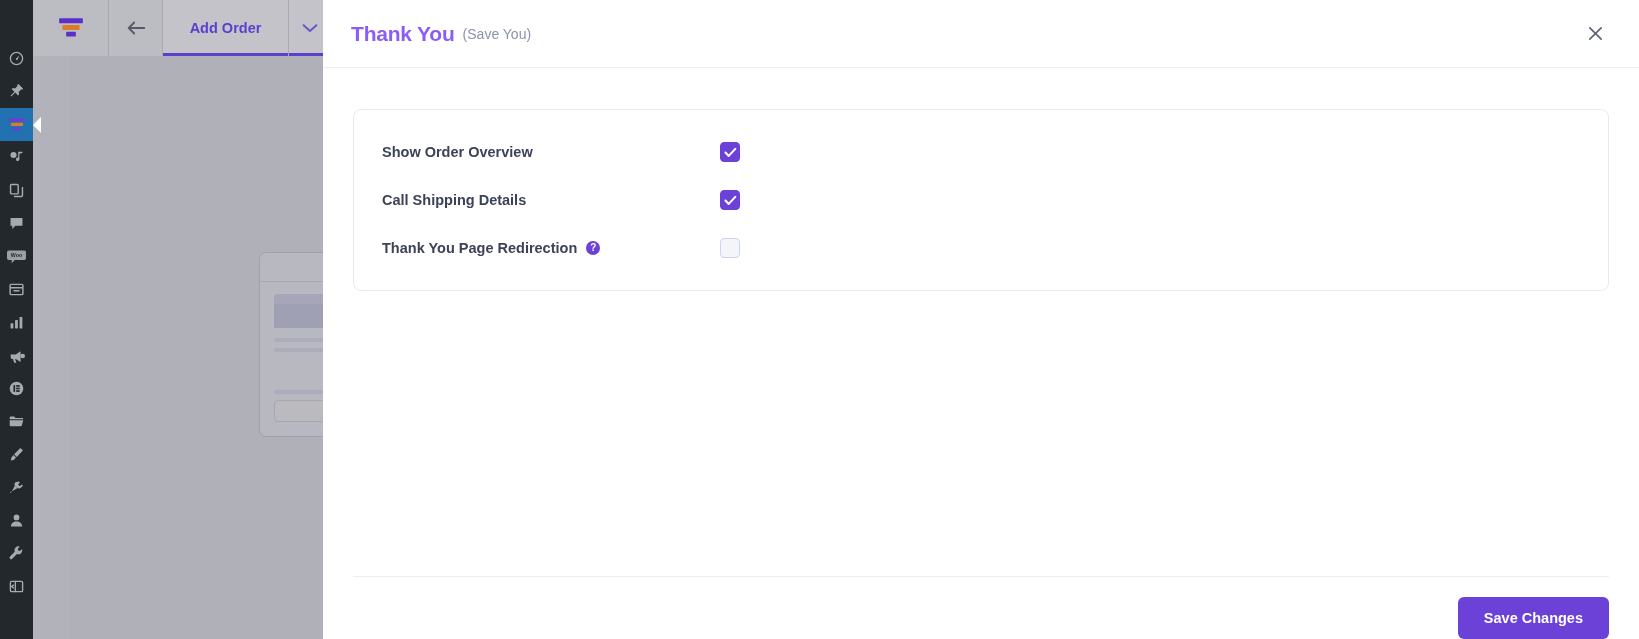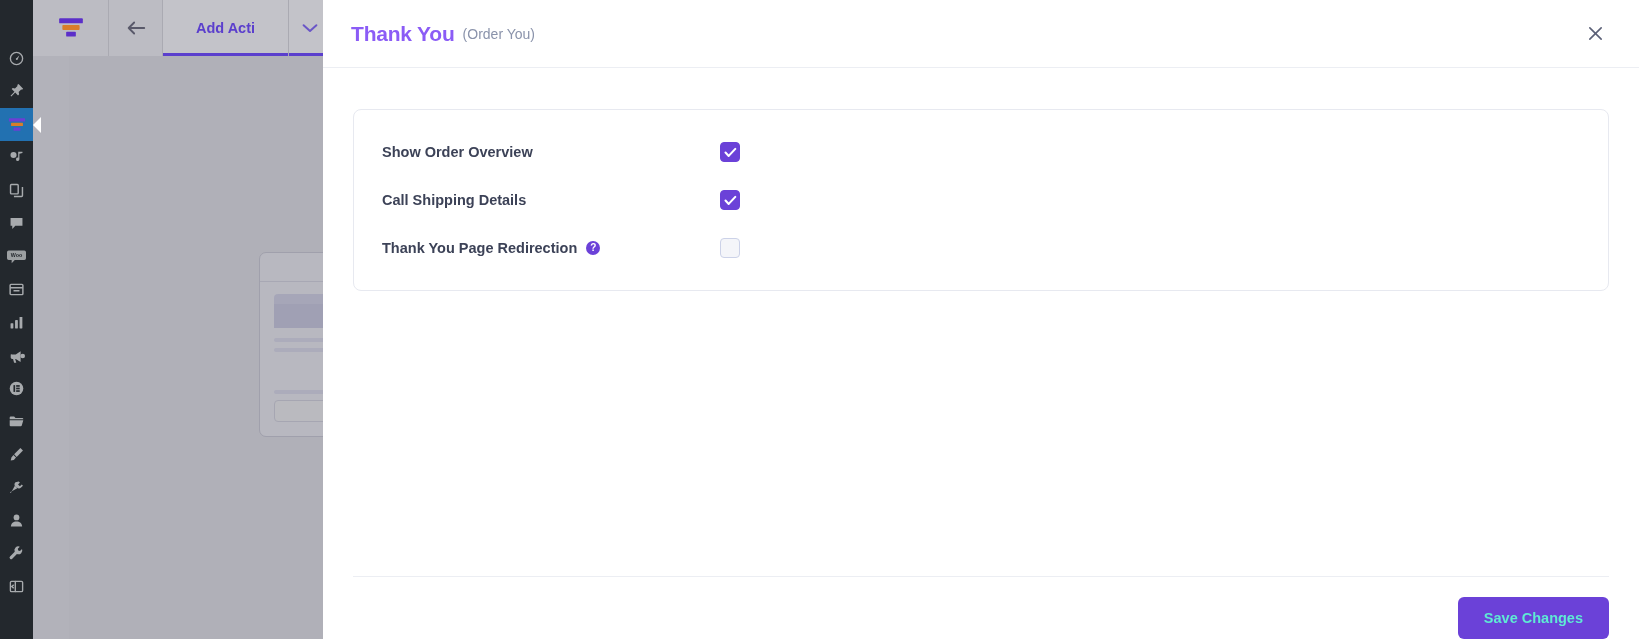"Add Acti" span { text: Acti -> Order }
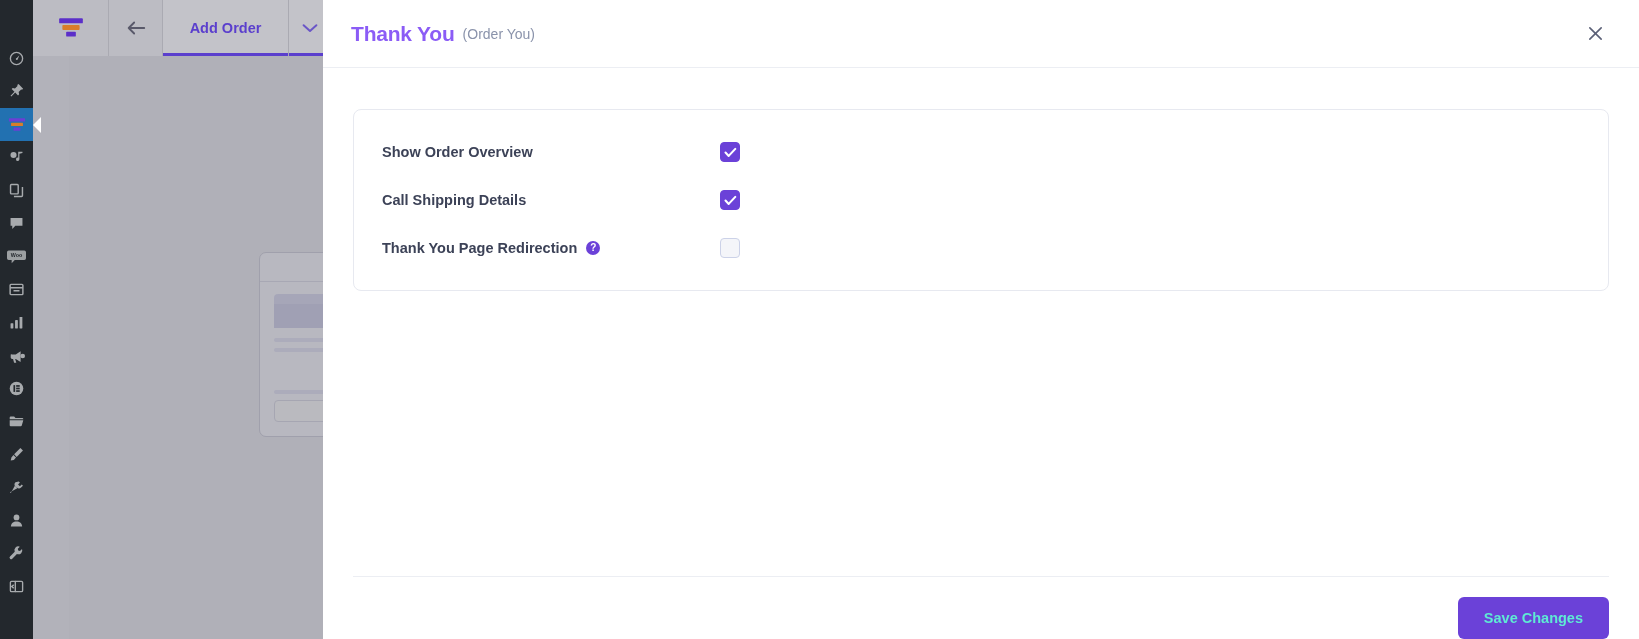"(Order You)" span { text: Order -> Save }
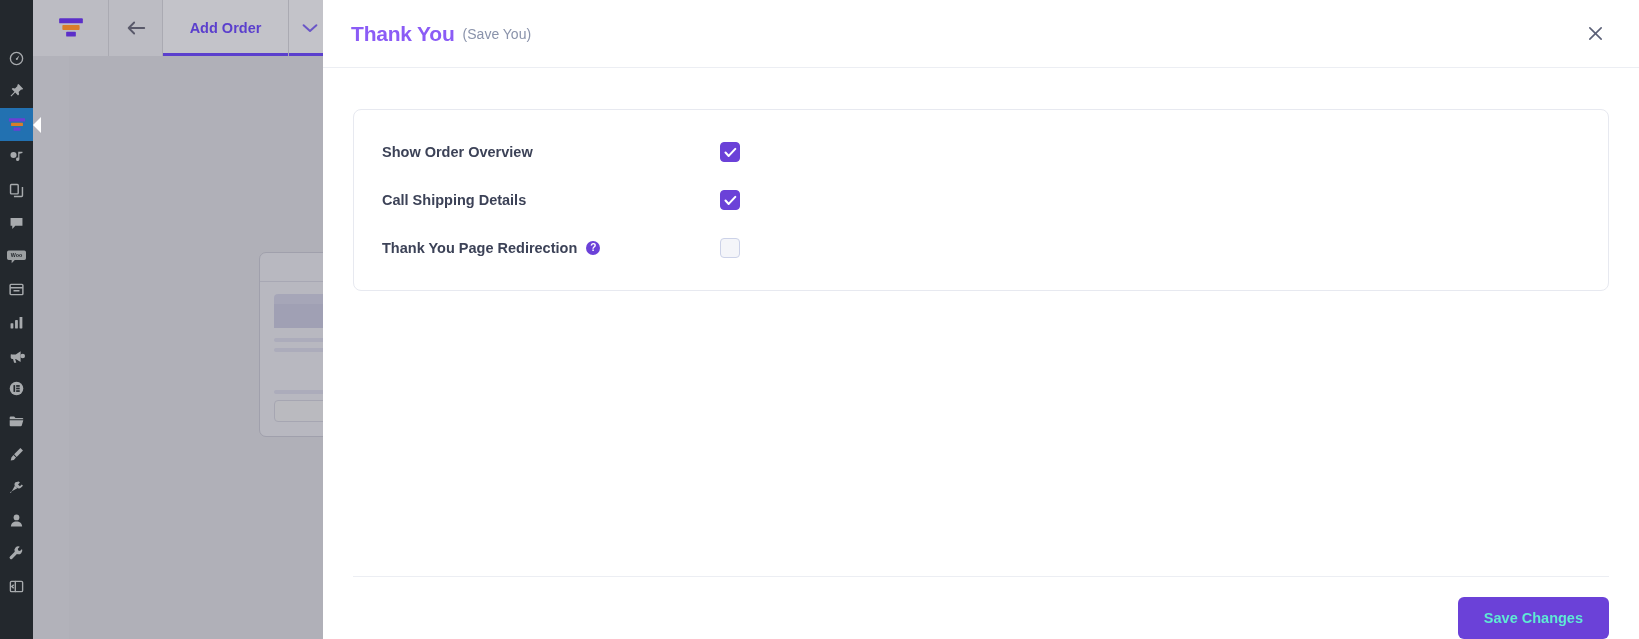"Save Changes" #save-btn { color: #5eead4 -> #ffffff }
